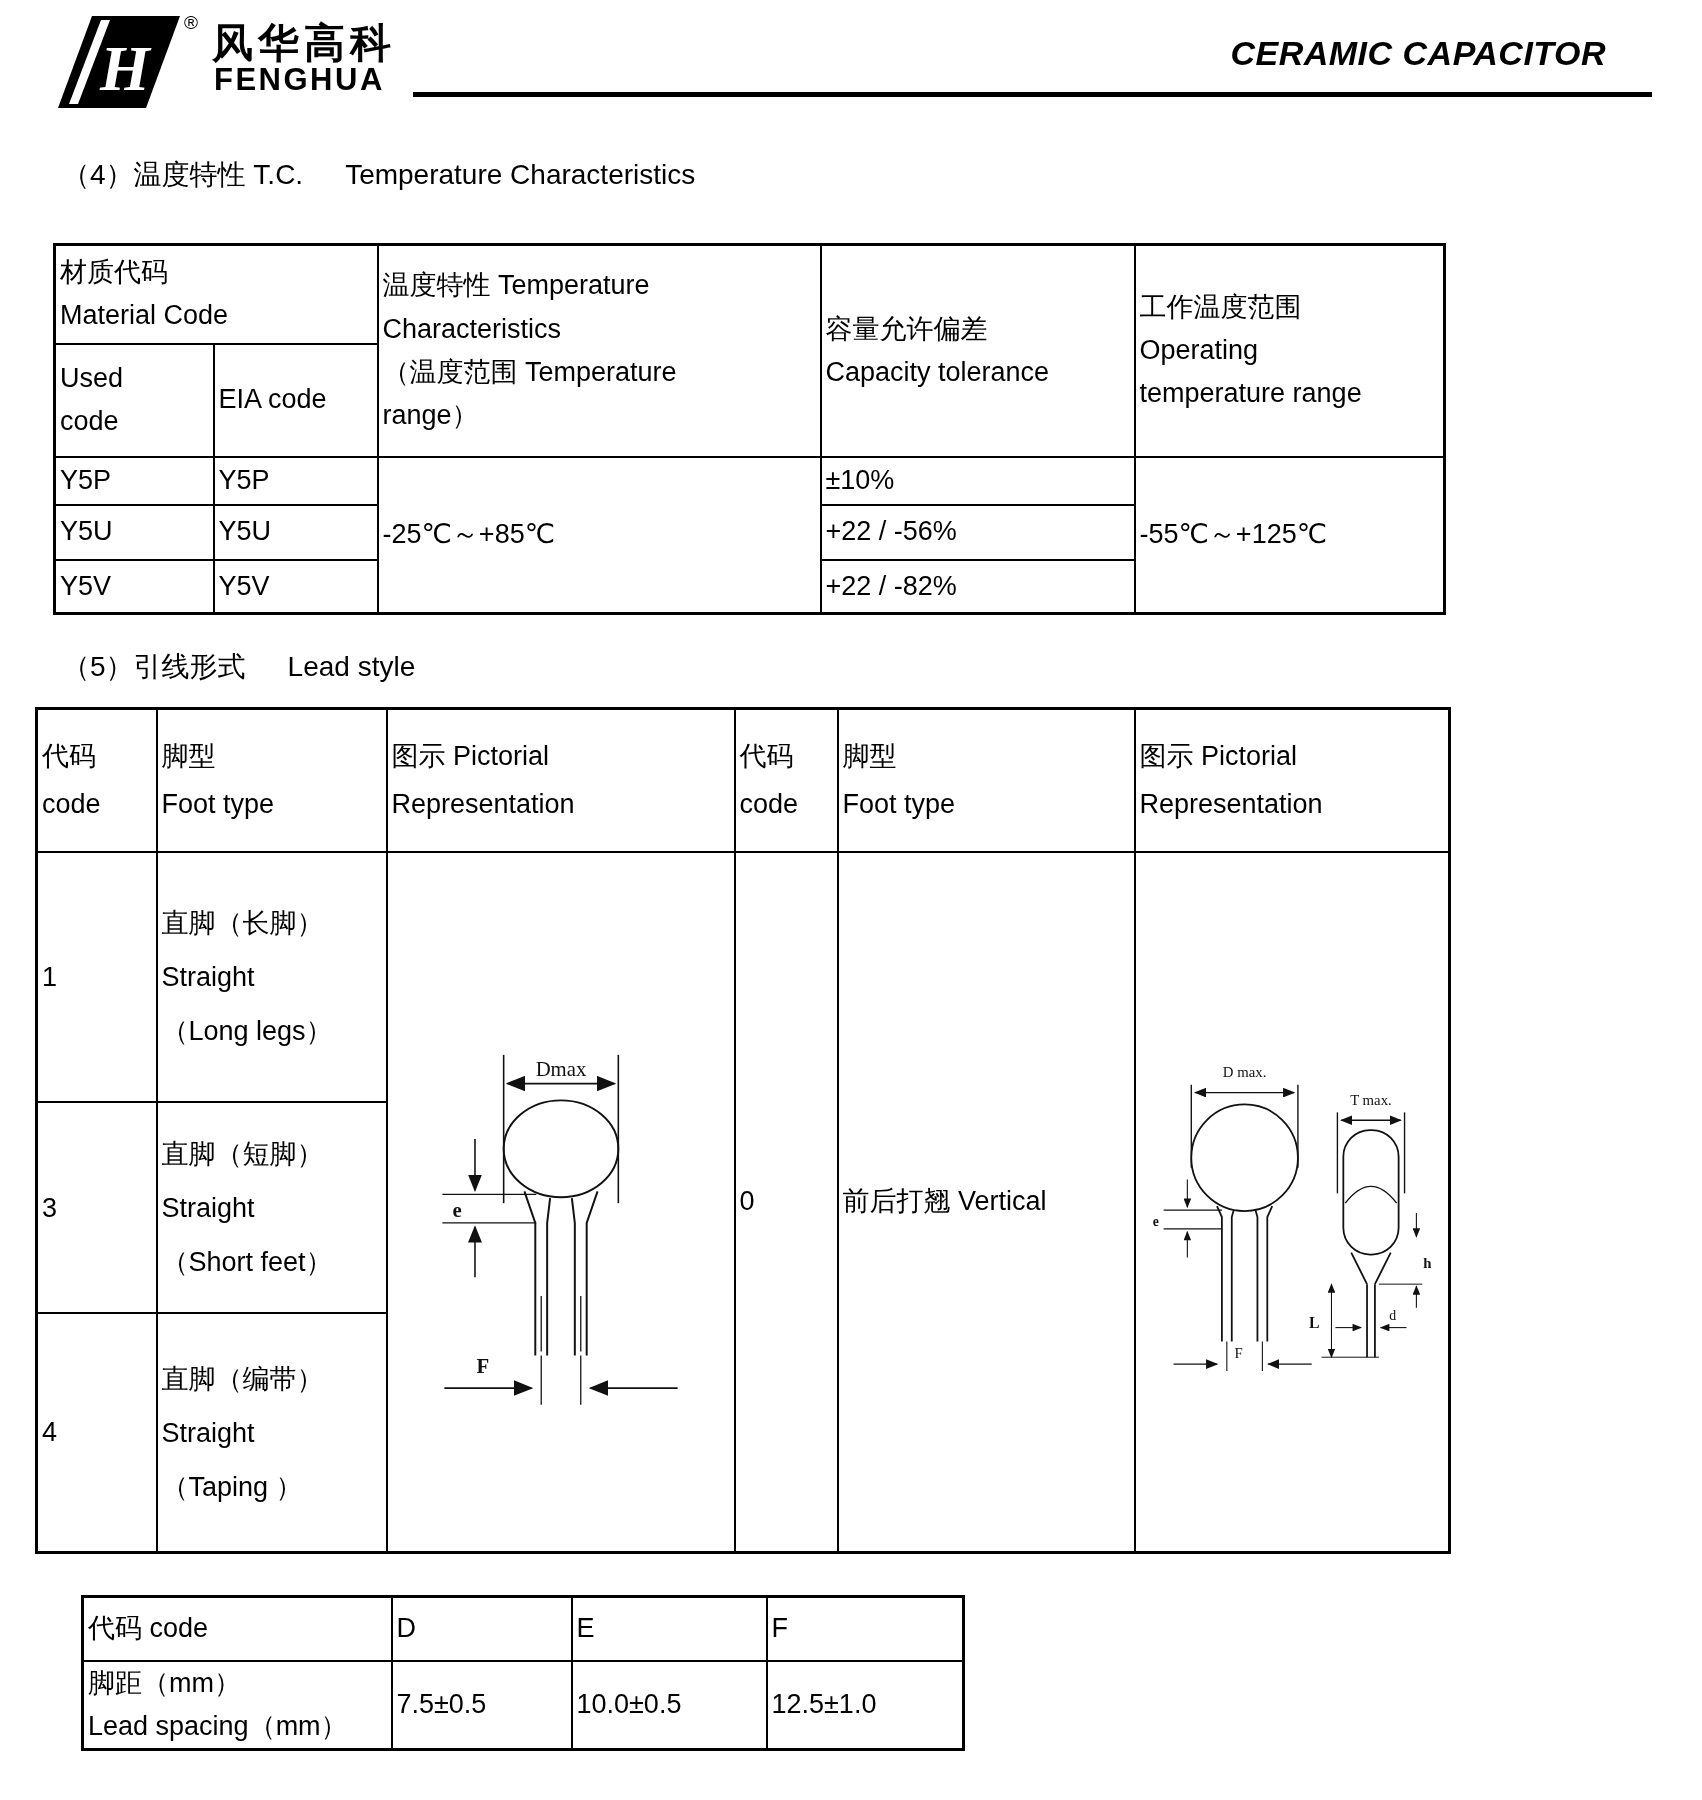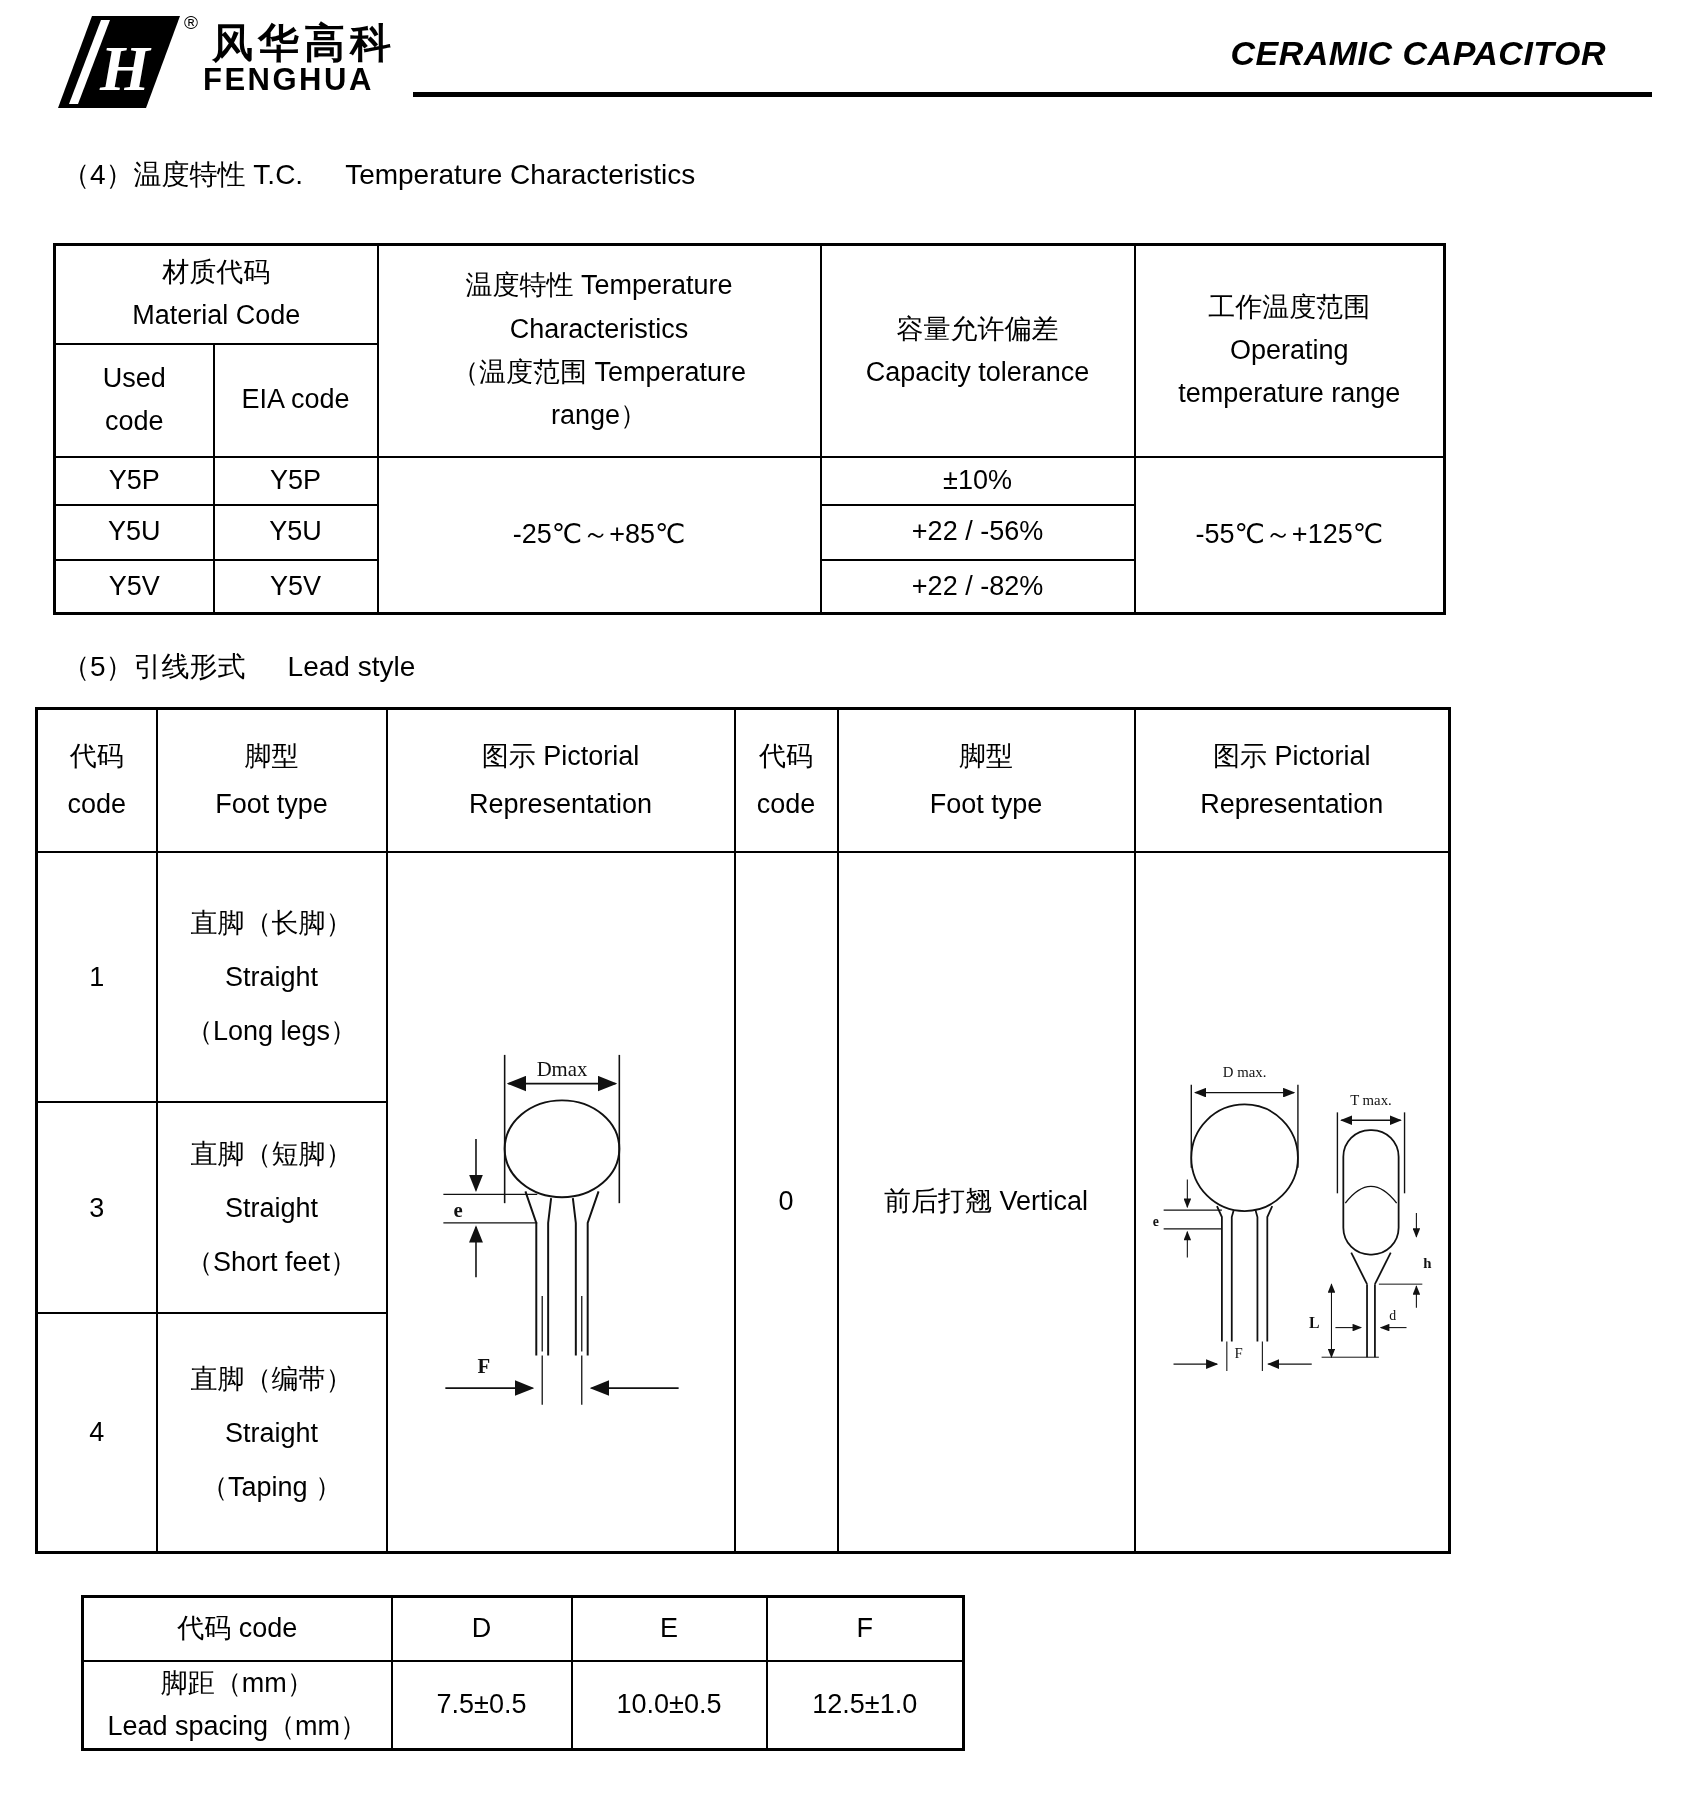"FENGHUA" .logo-en { left: 203px -> 214px }
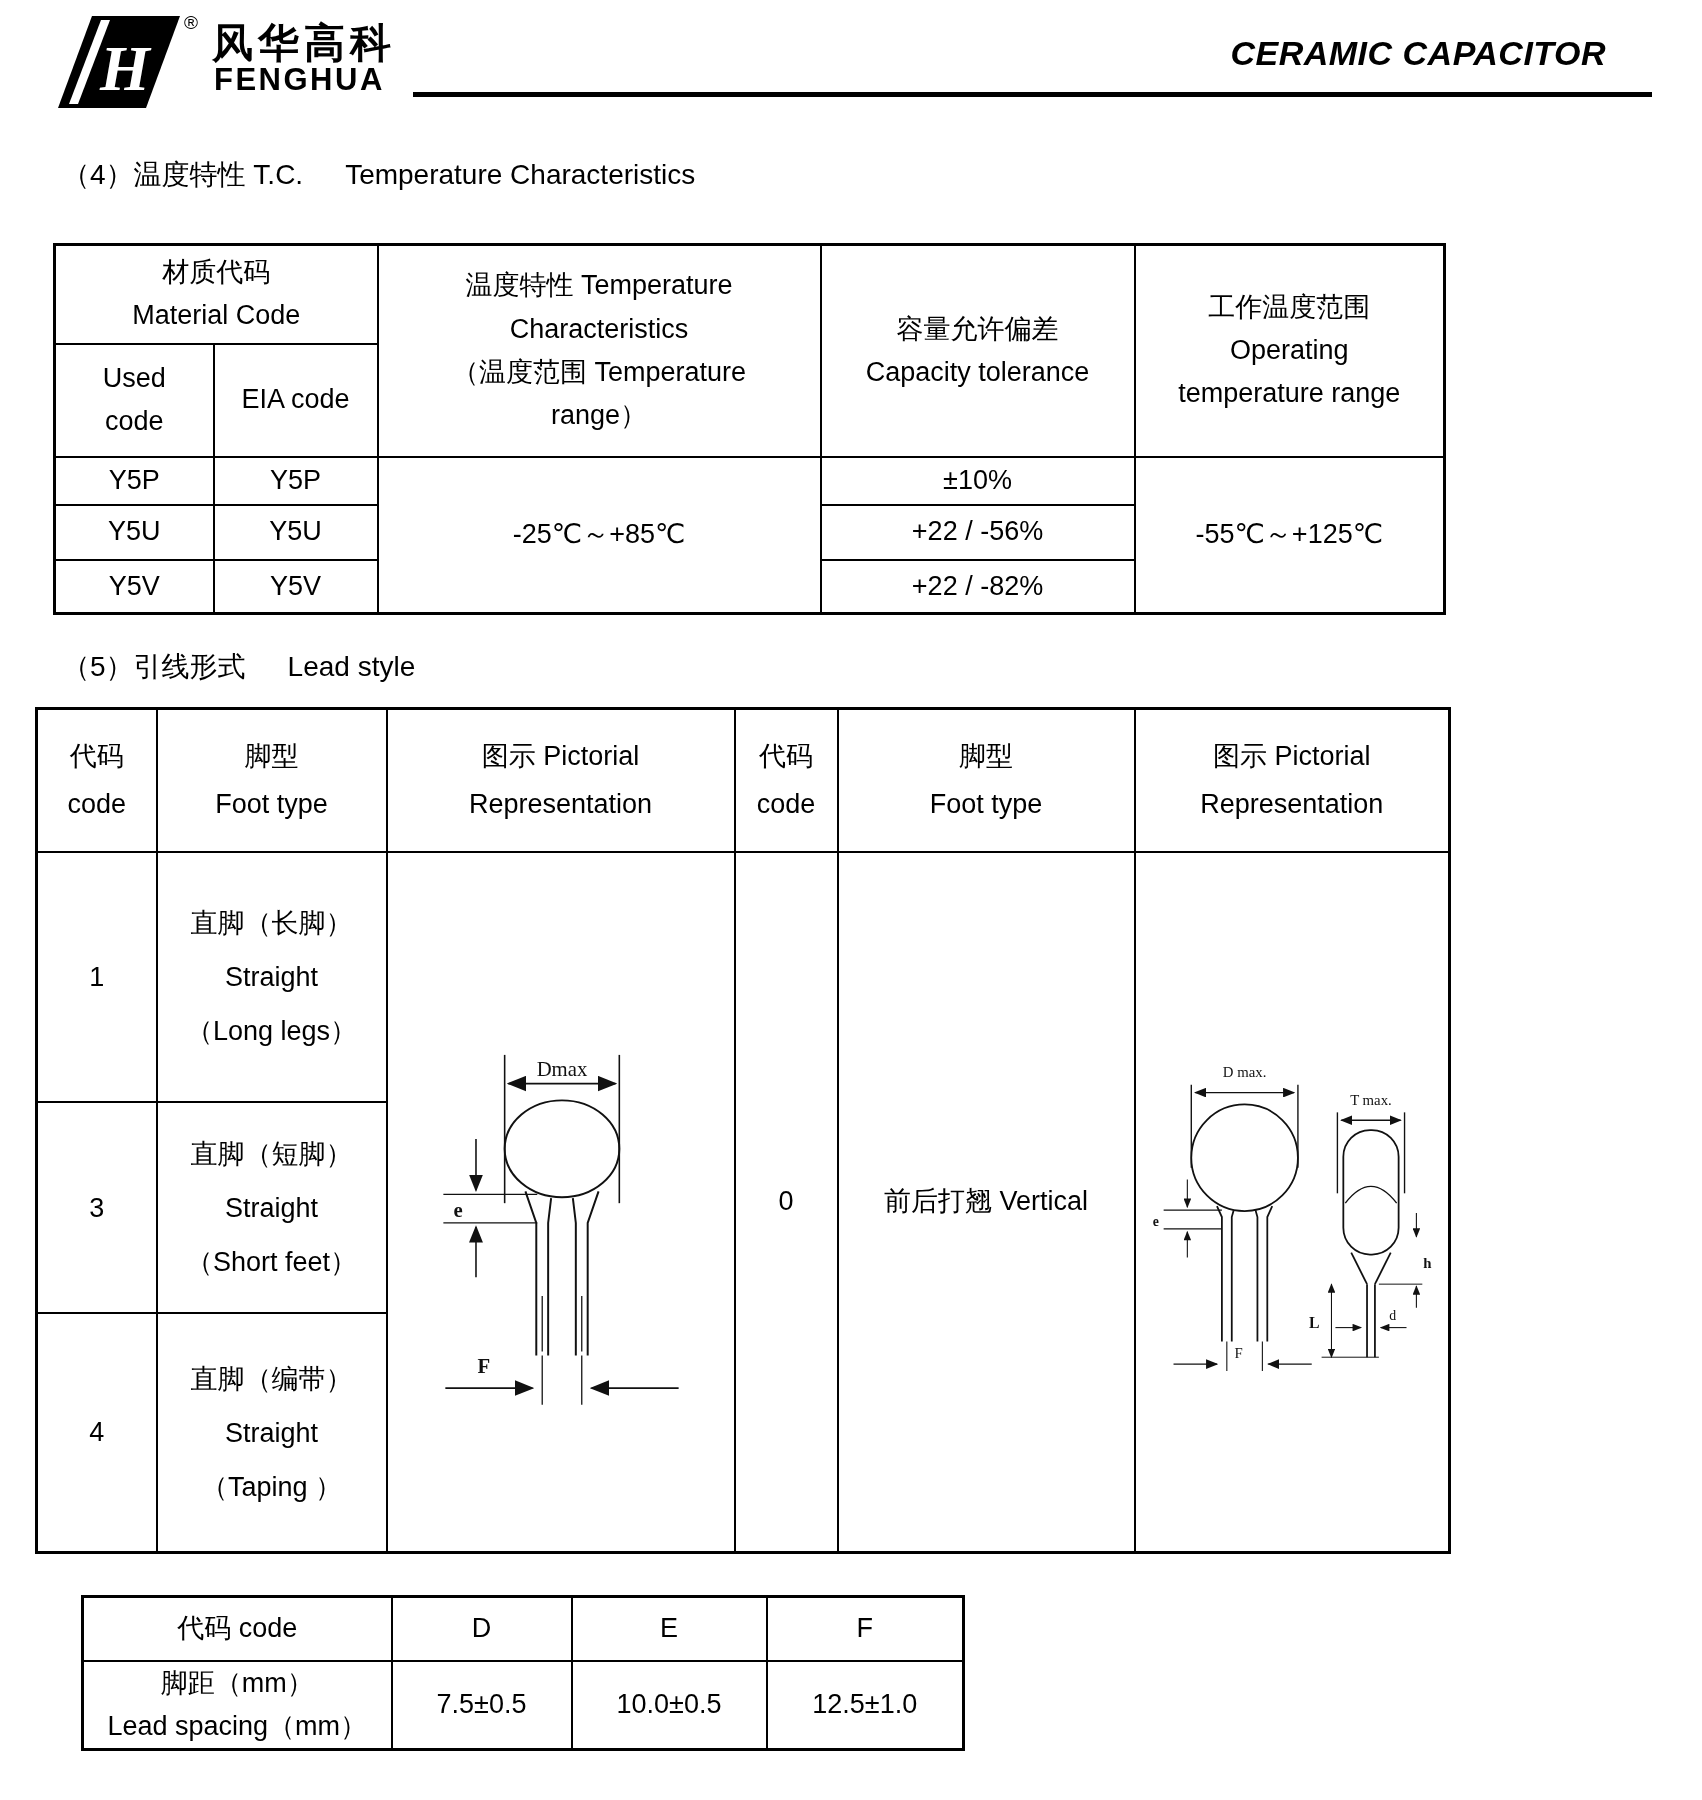"材质代码" td { text-align: center -> none }
